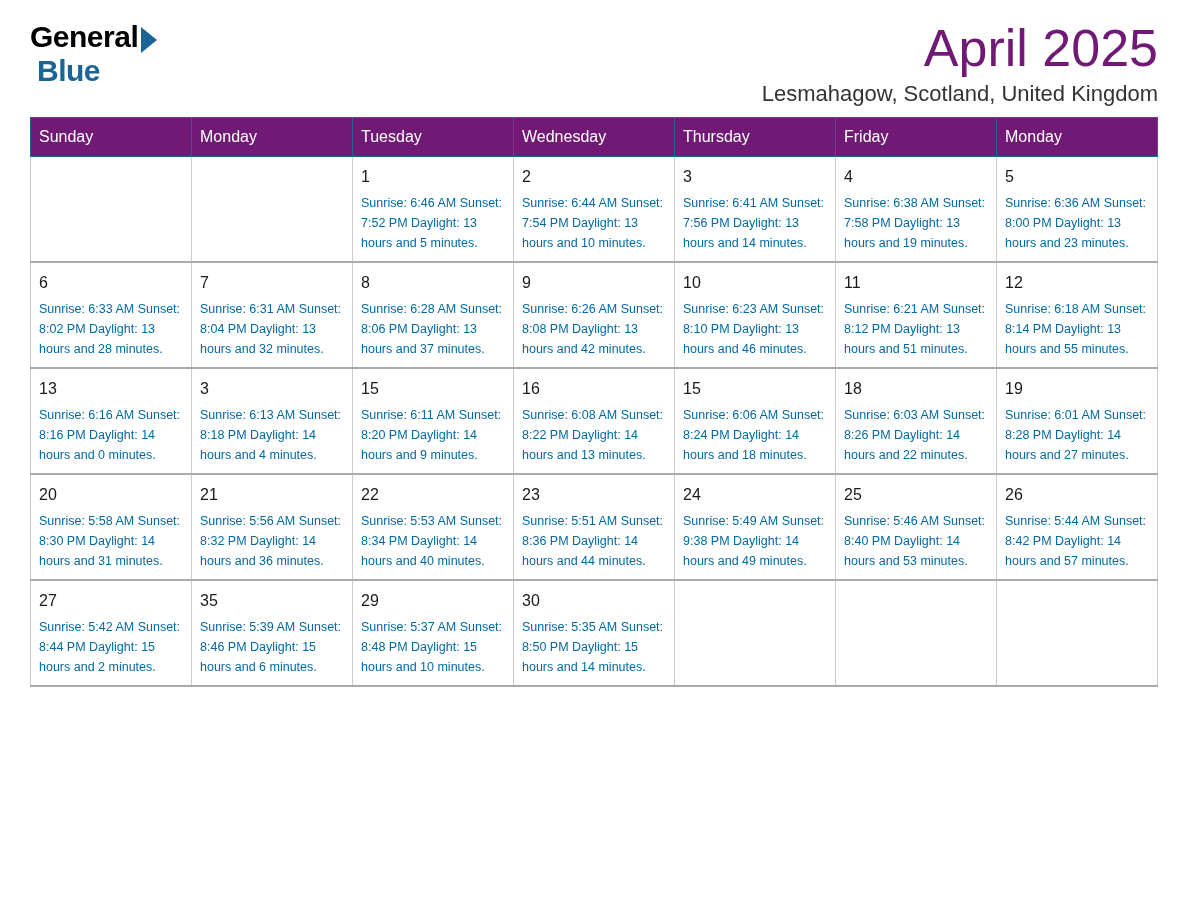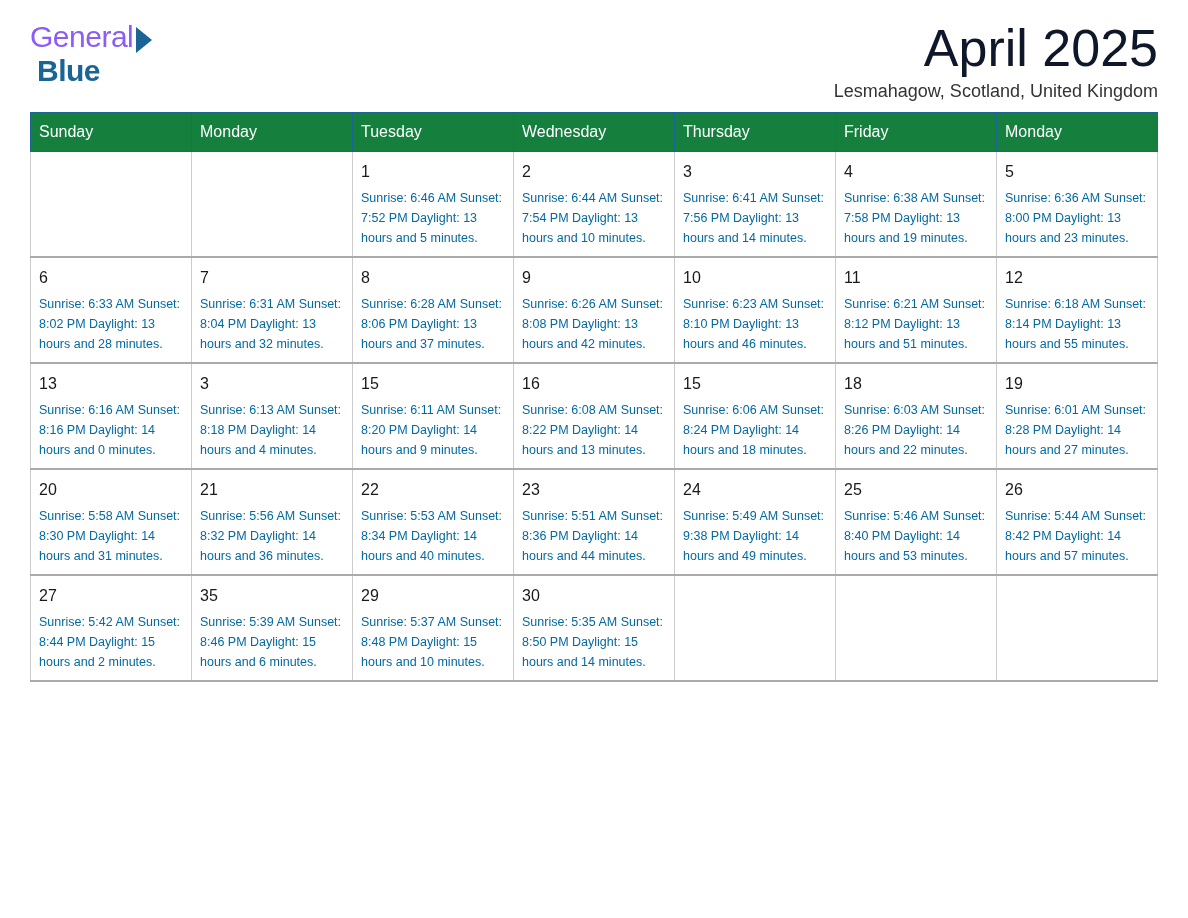"General" .general-text { color: #8b5cf6 -> #000000; font-weight: normal -> bold }
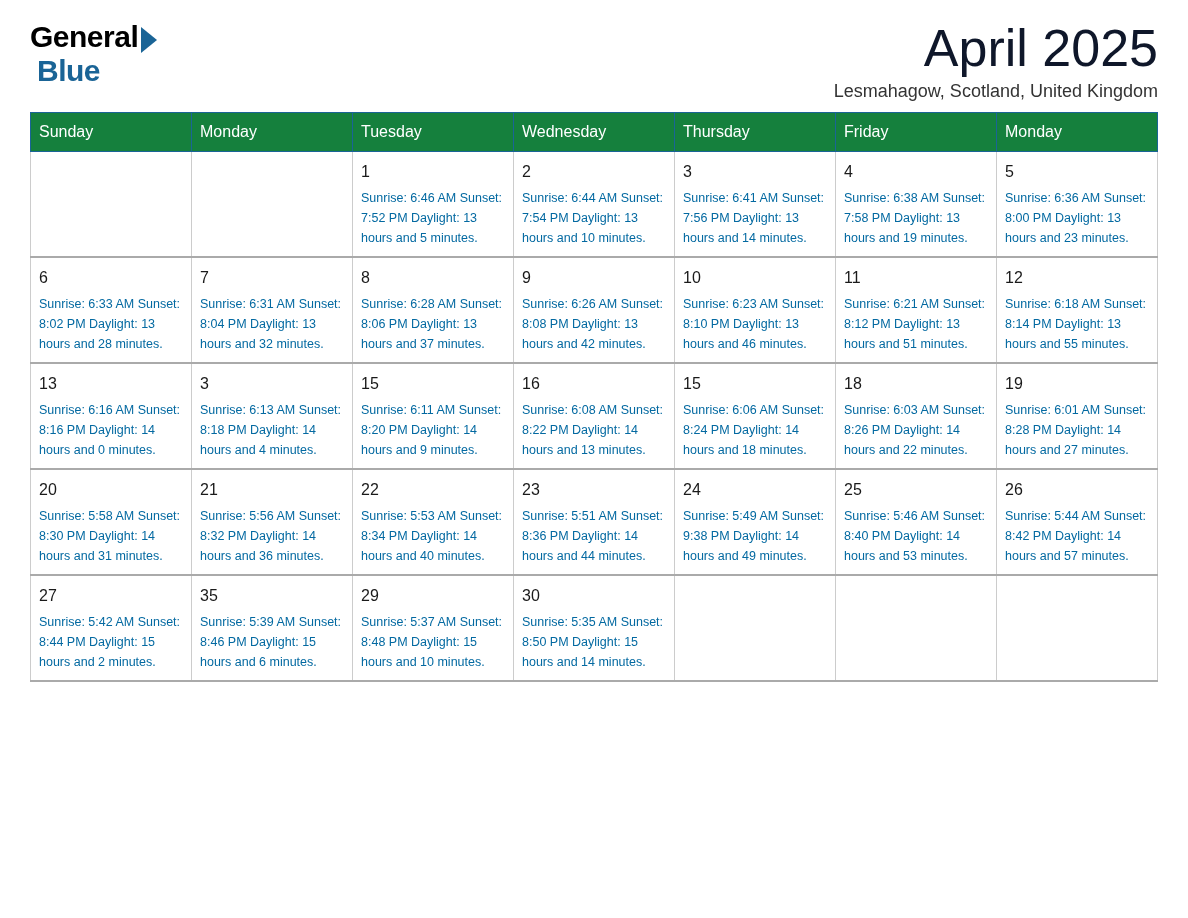"April 2025" .title-section h1 { color: #0f172a -> #701a75 }
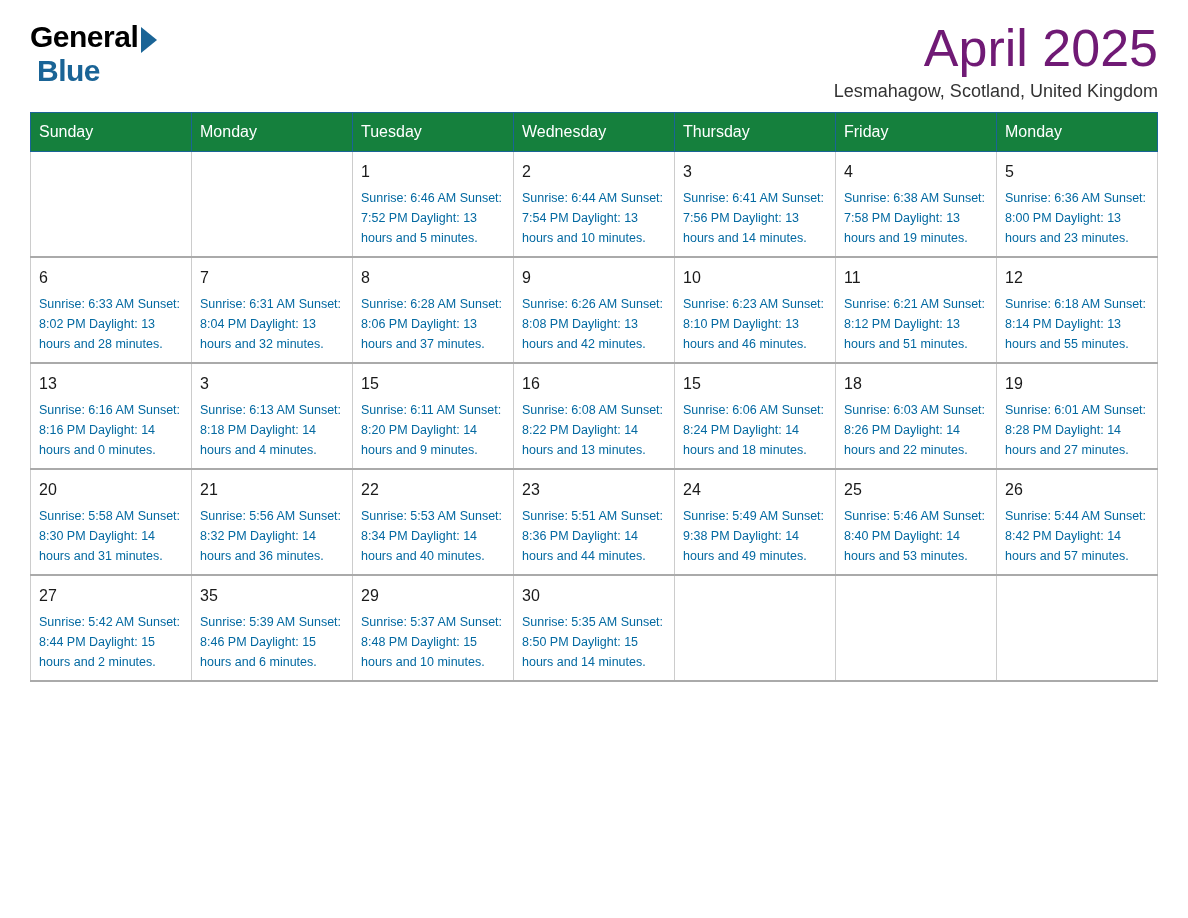"Lesmahagow, Scotland, United Kingdom" .title-section h2 { font-size: 18px -> 22px }
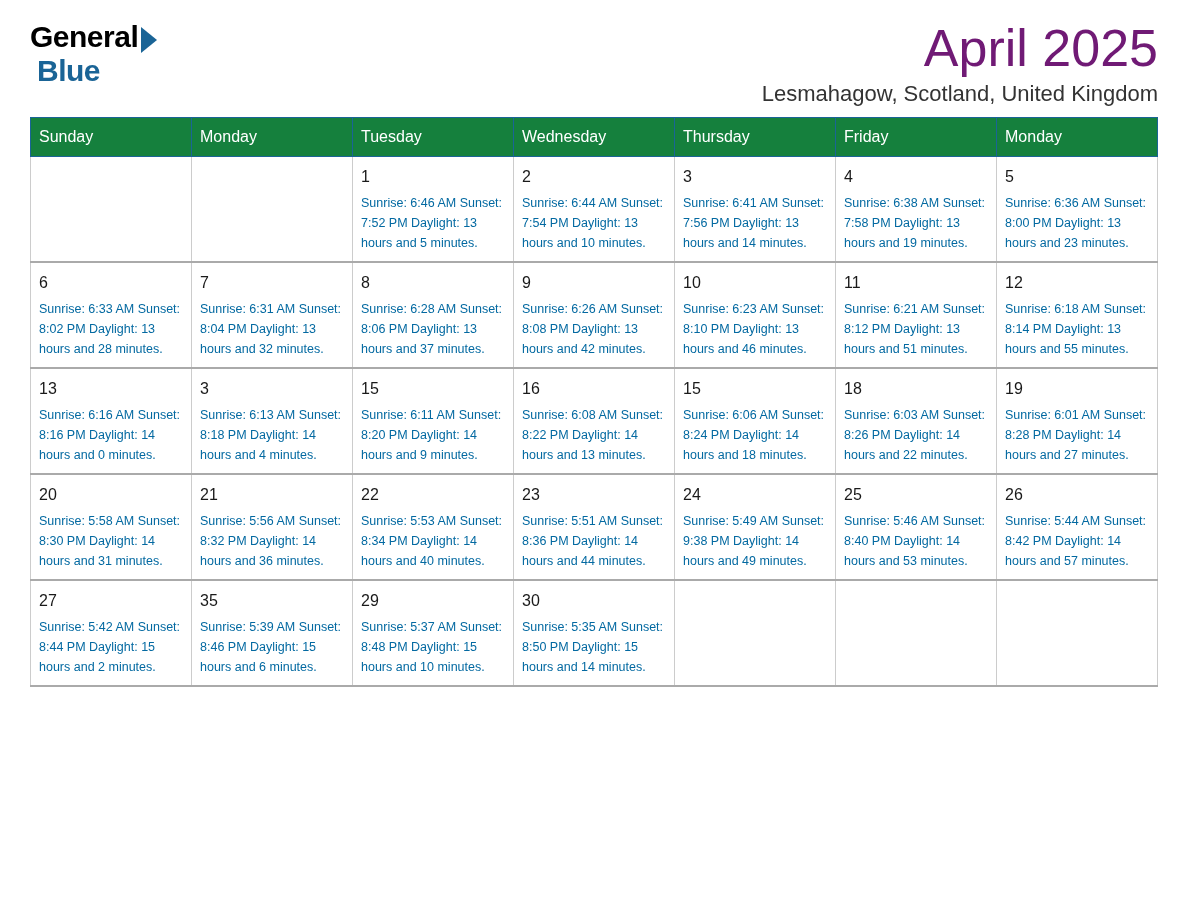"Sunday" .calendar thead tr th { background-color: #15803d -> #701a75 }
